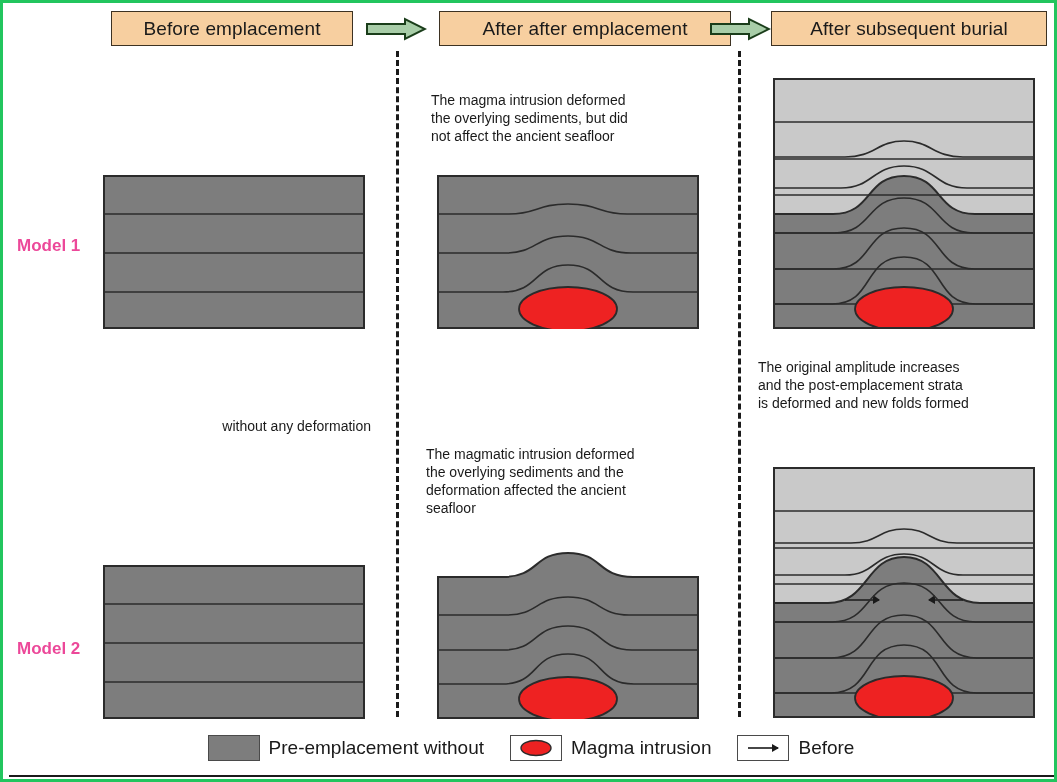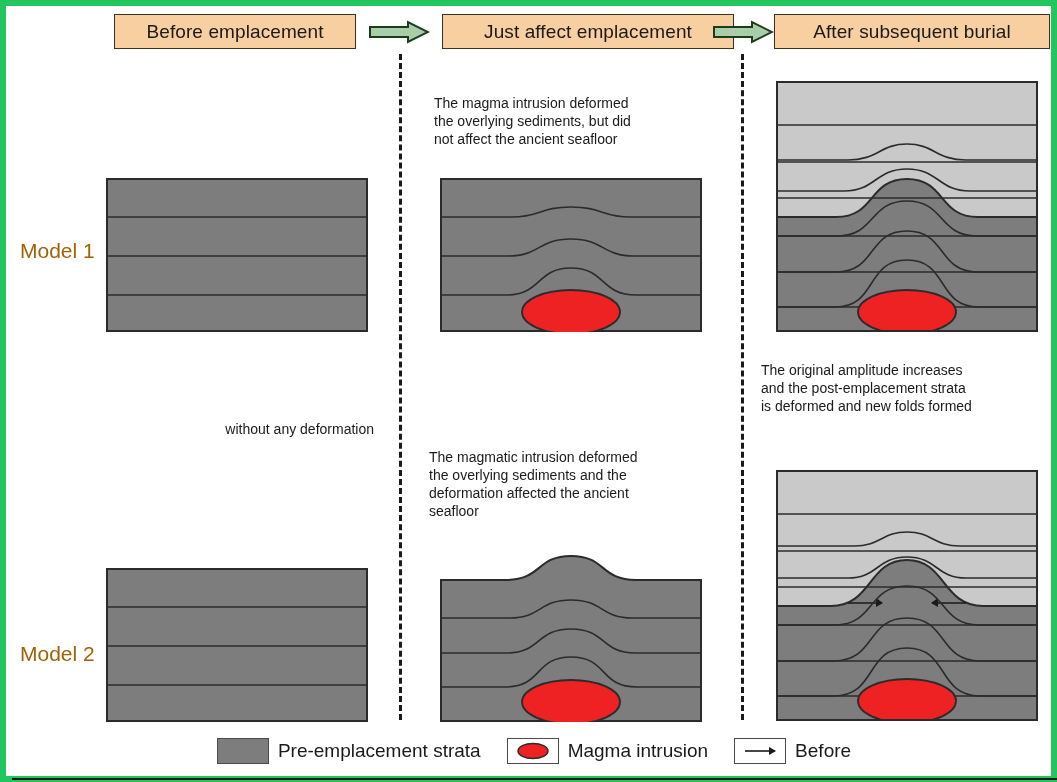"Before emplacement" #figure { border: 6px solid #22c55e -> 3px solid #22c55e }
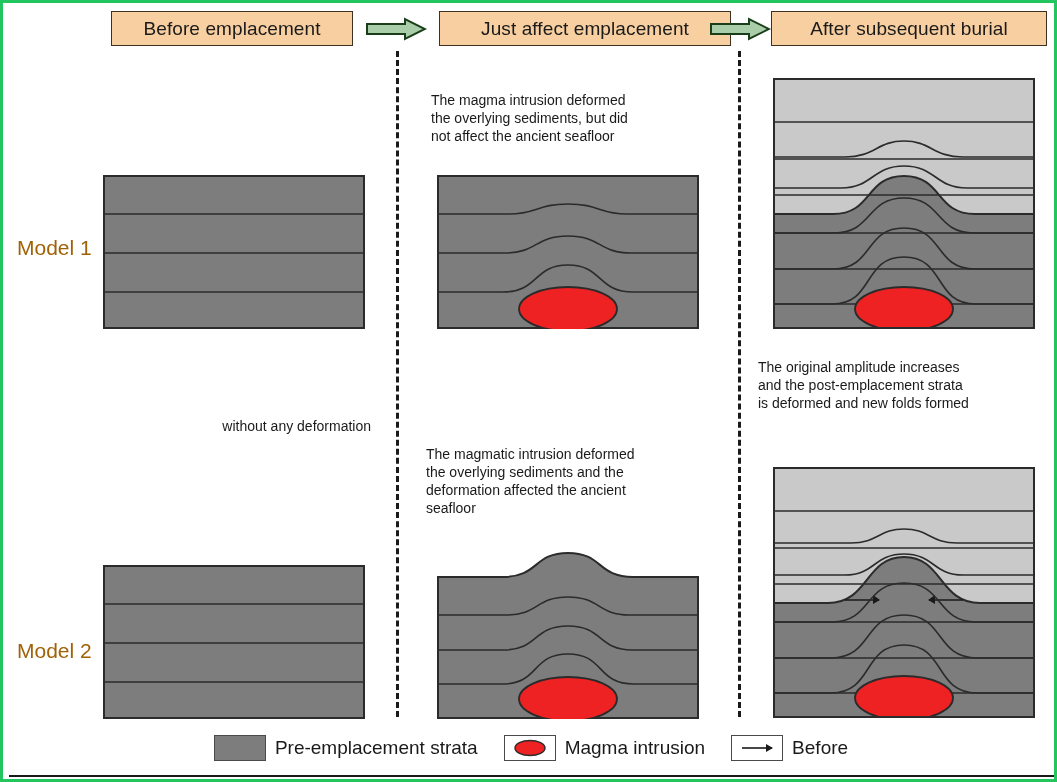"Just affect emplacement" span { text: Just affect -> After after }
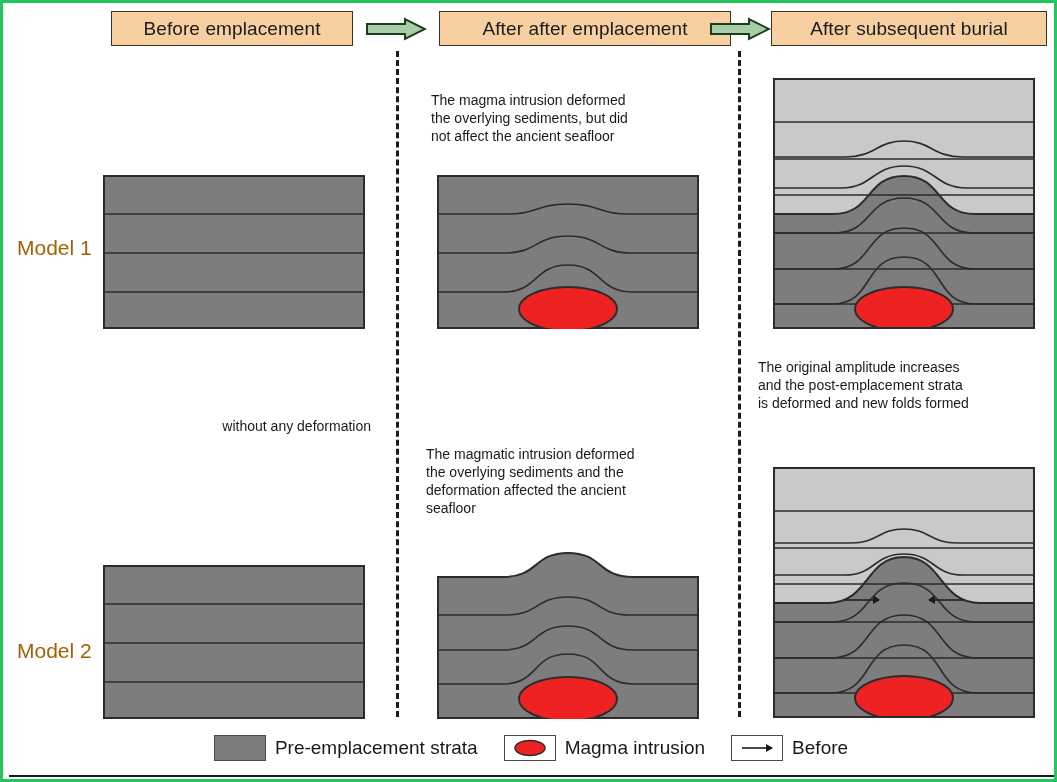"Model 1" .model-label { color: #a16207 -> #ec4899; font-size: 21px -> 17px; font-weight: none -> bold }
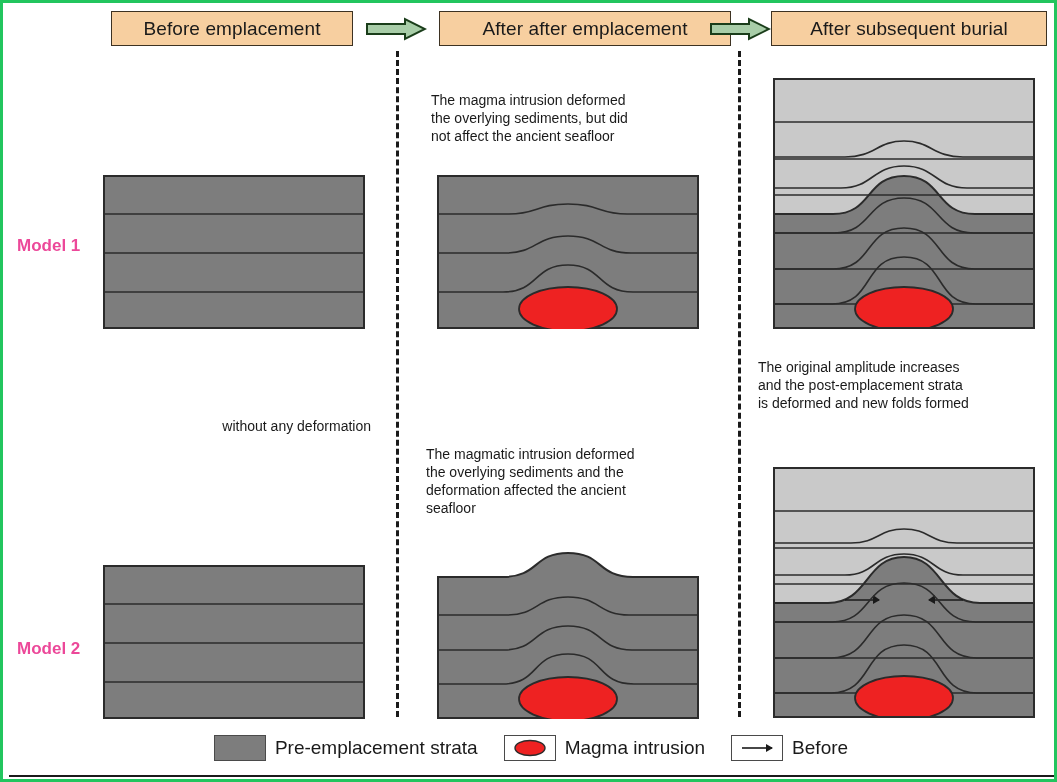"Pre-emplacement strata" span { text: strata -> without }
